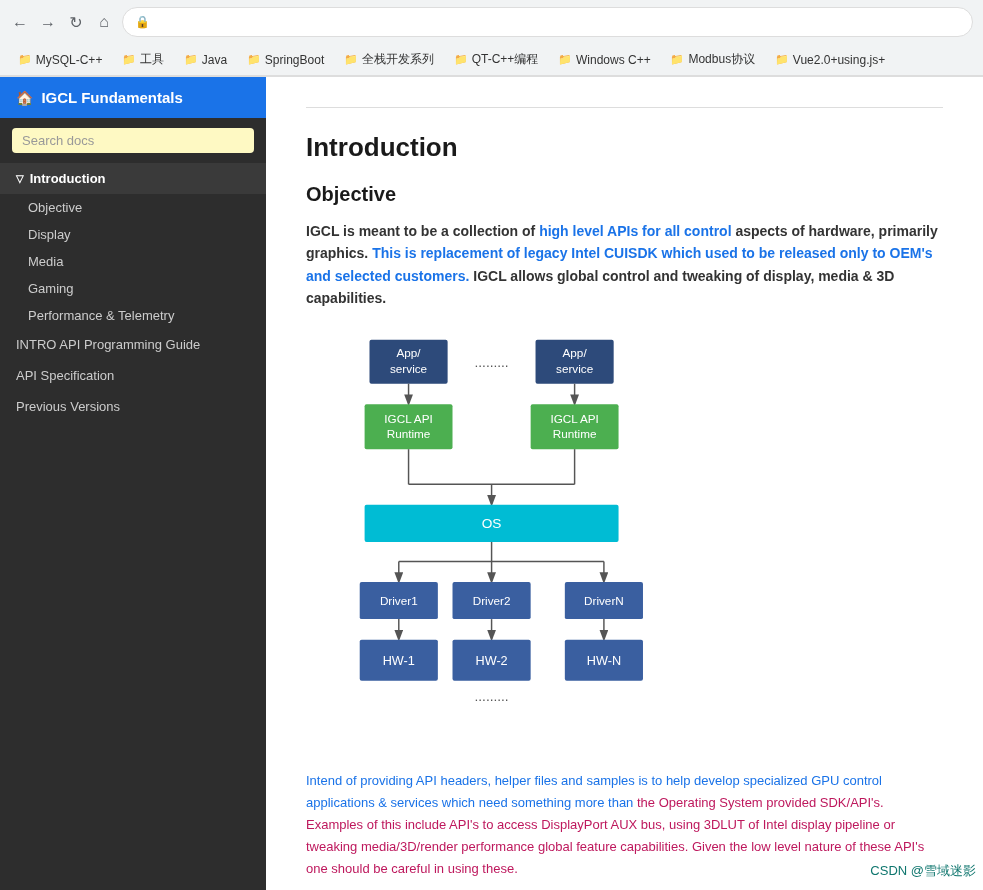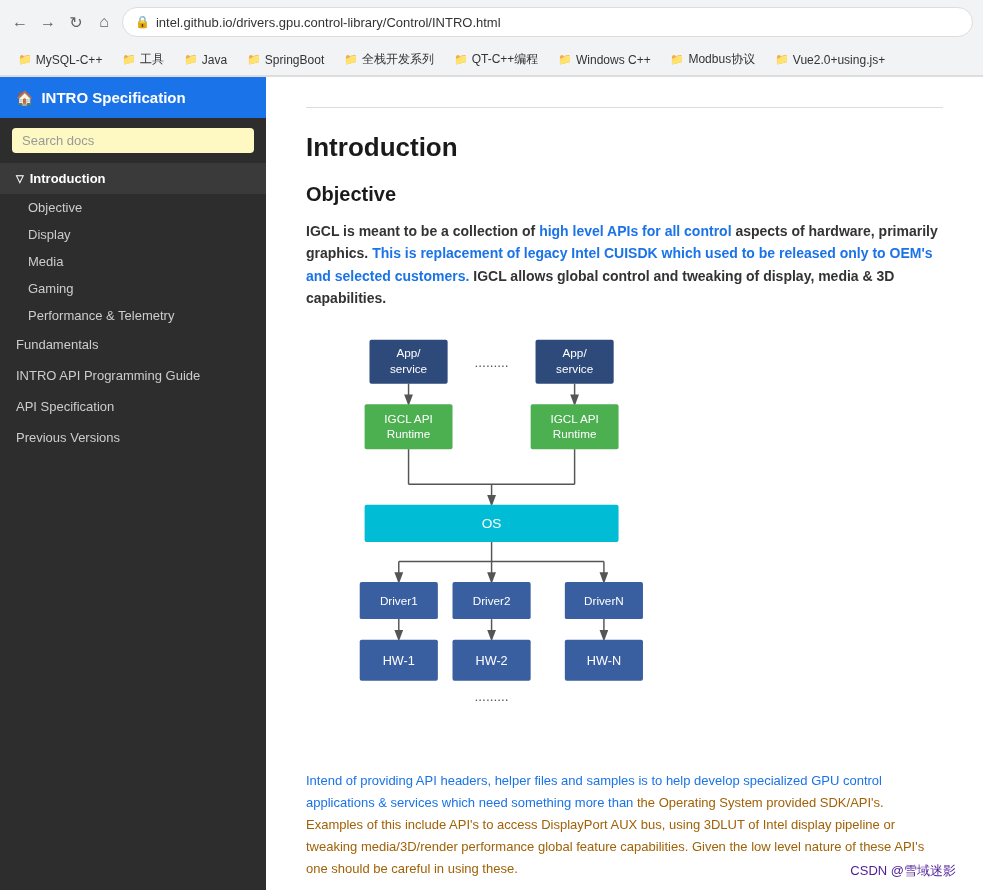"intel.github.io/drivers.gpu.control-libr" span { html: <span>intel.github.io/drivers.gpu.control-library/Control/INTRO.html</span> -> none }
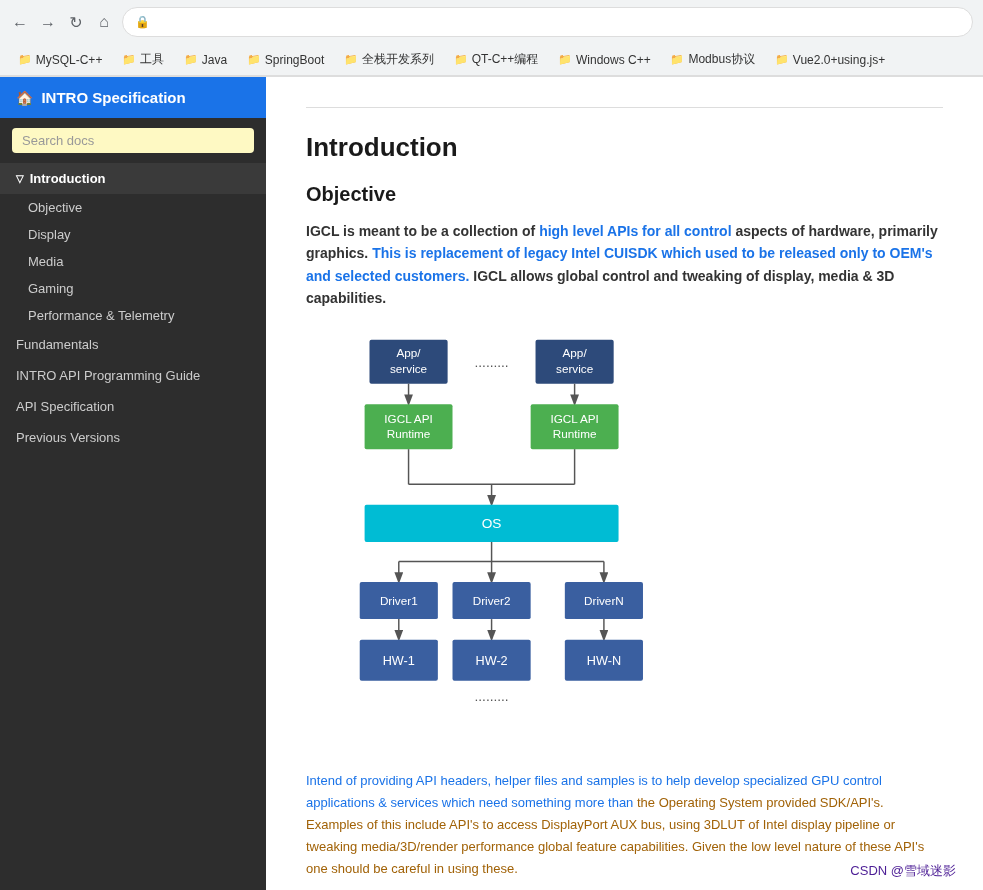"INTRO Specification" span { text: INTRO Specification -> IGCL Fundamentals }
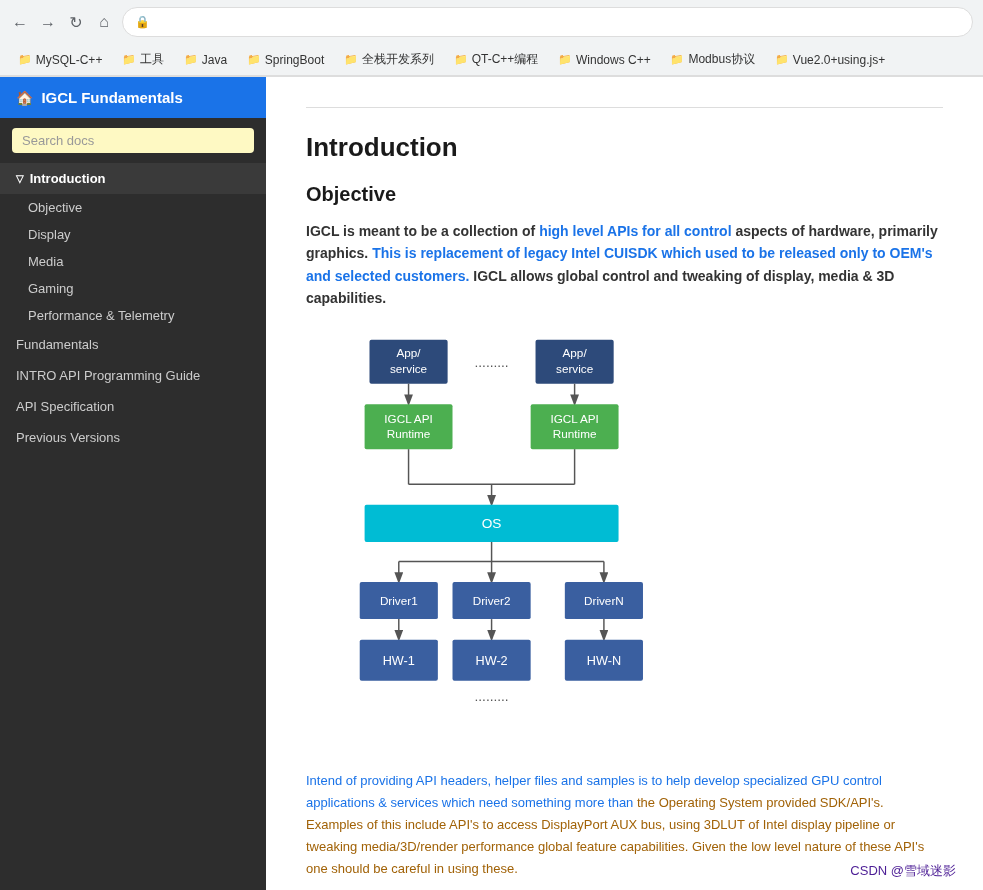"Fundamentals" div.nav-item { html: <div>Fundamentals</div> -> none }
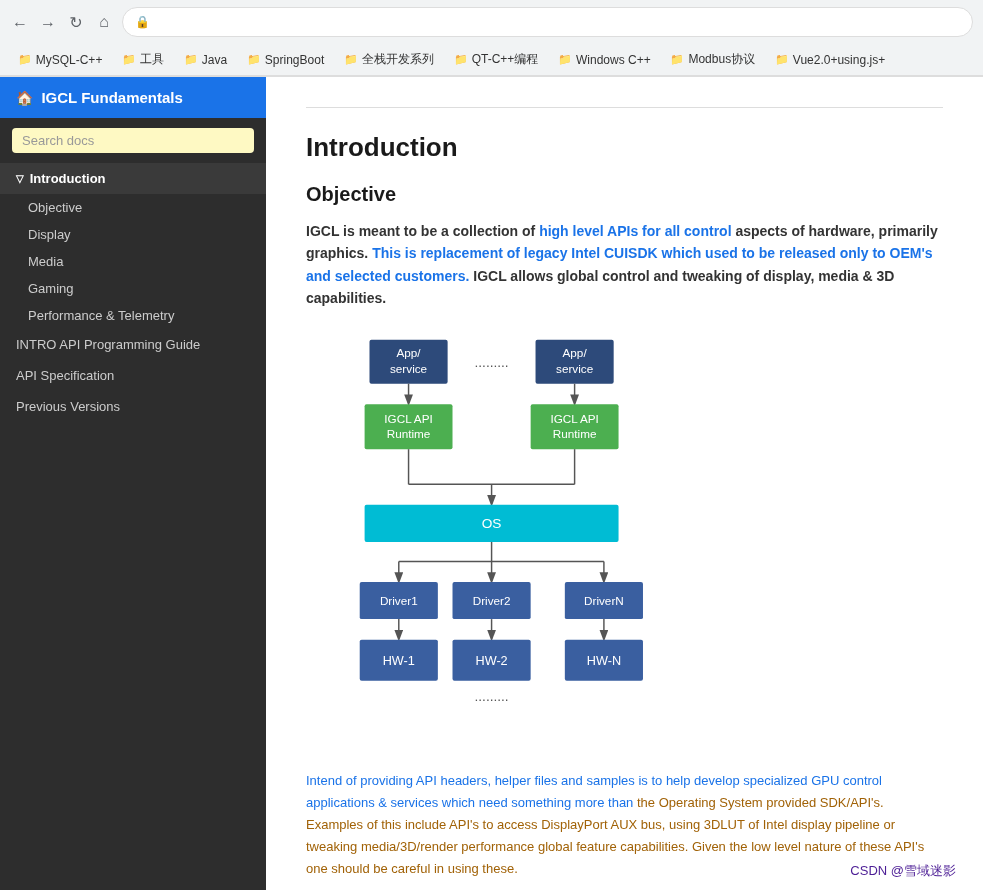"the Operating System provided SDK/API's." .bottom-text span.black { color: #a16207 -> #be185d }
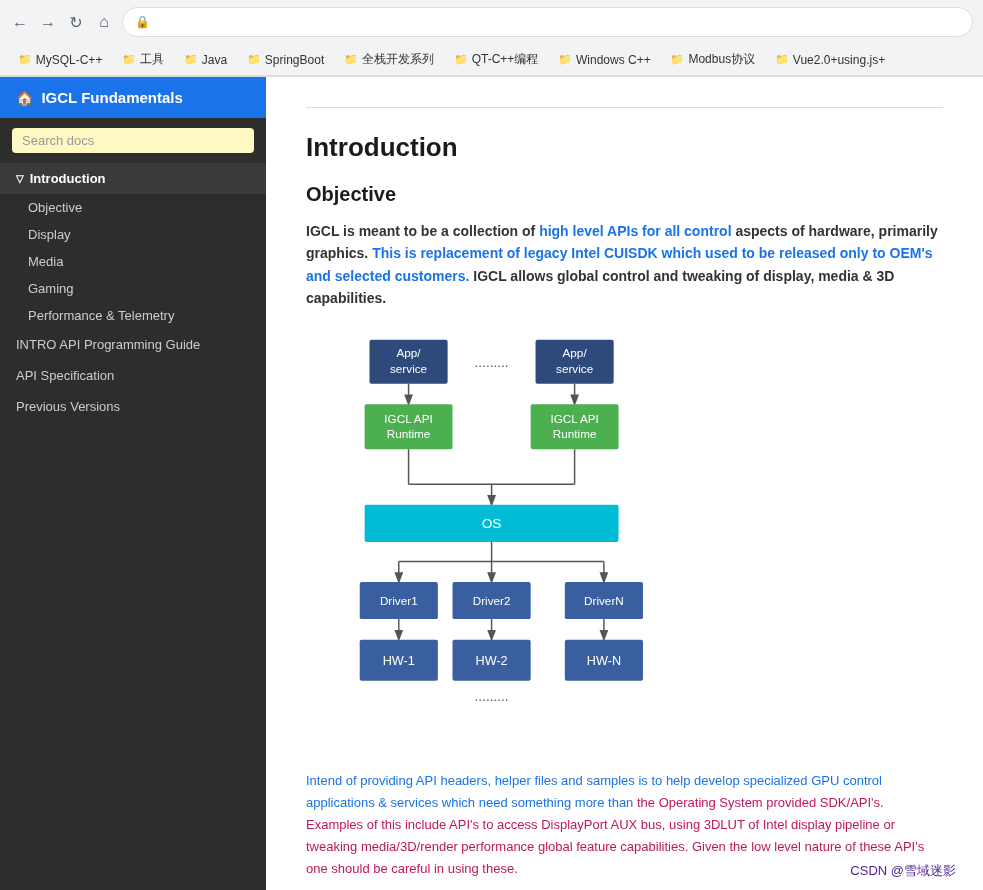"CSDN @雪域迷影" .csdn-watermark { color: #4c1d95 -> #0f766e; right: 27px -> 7px }
